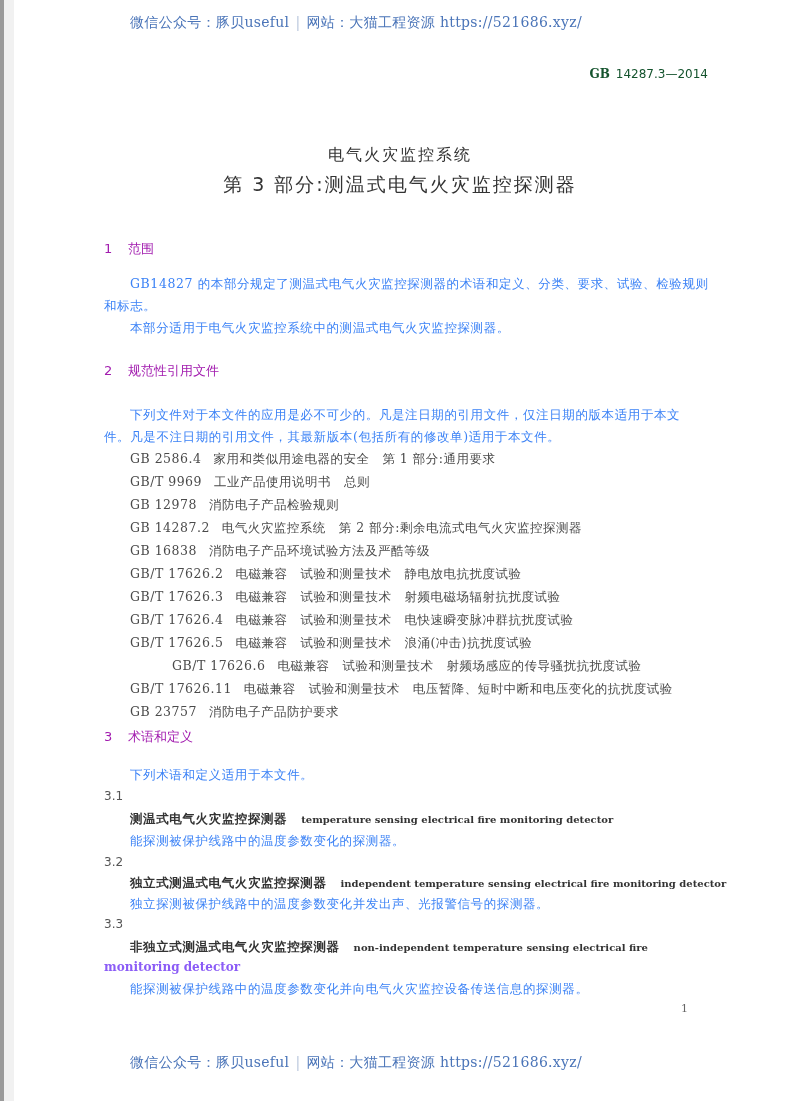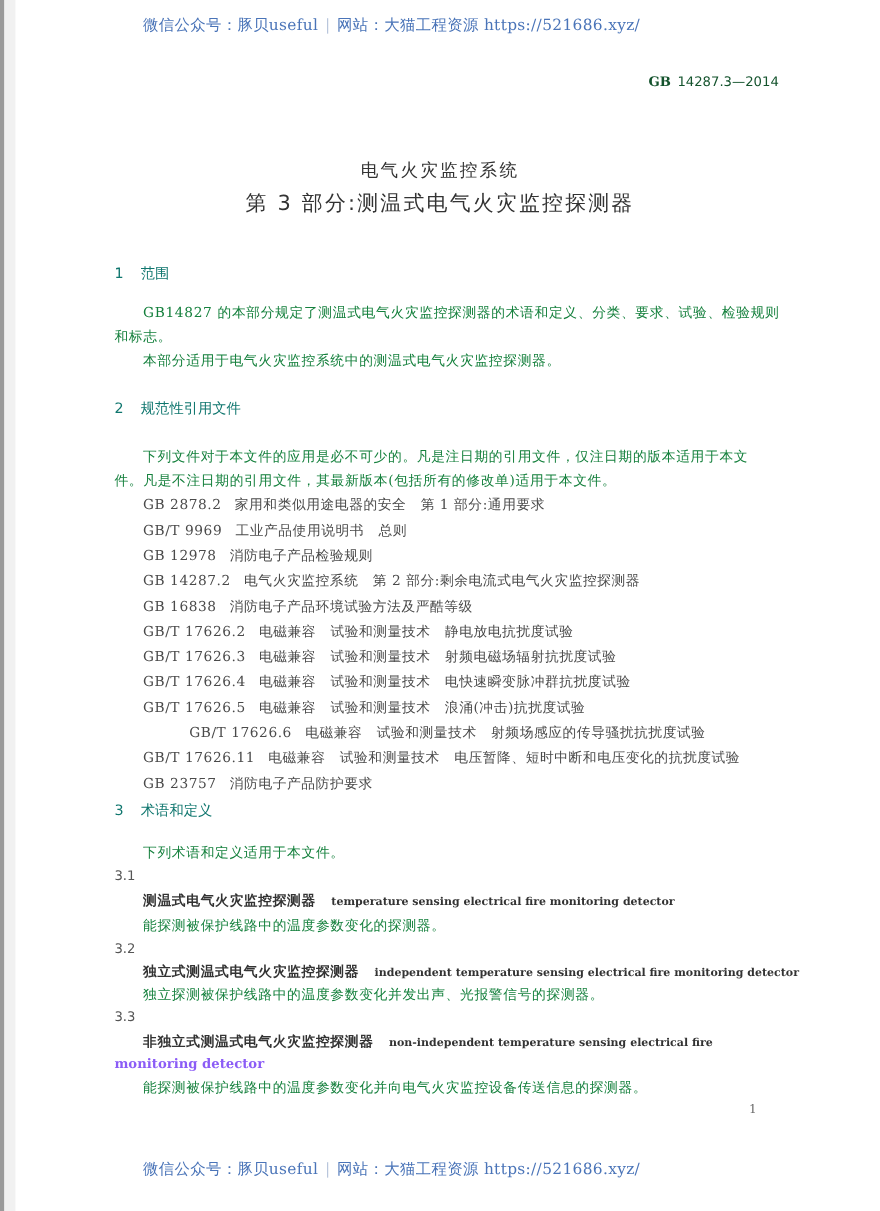"1 范围" .h { color: #0f766e -> #a21caf }
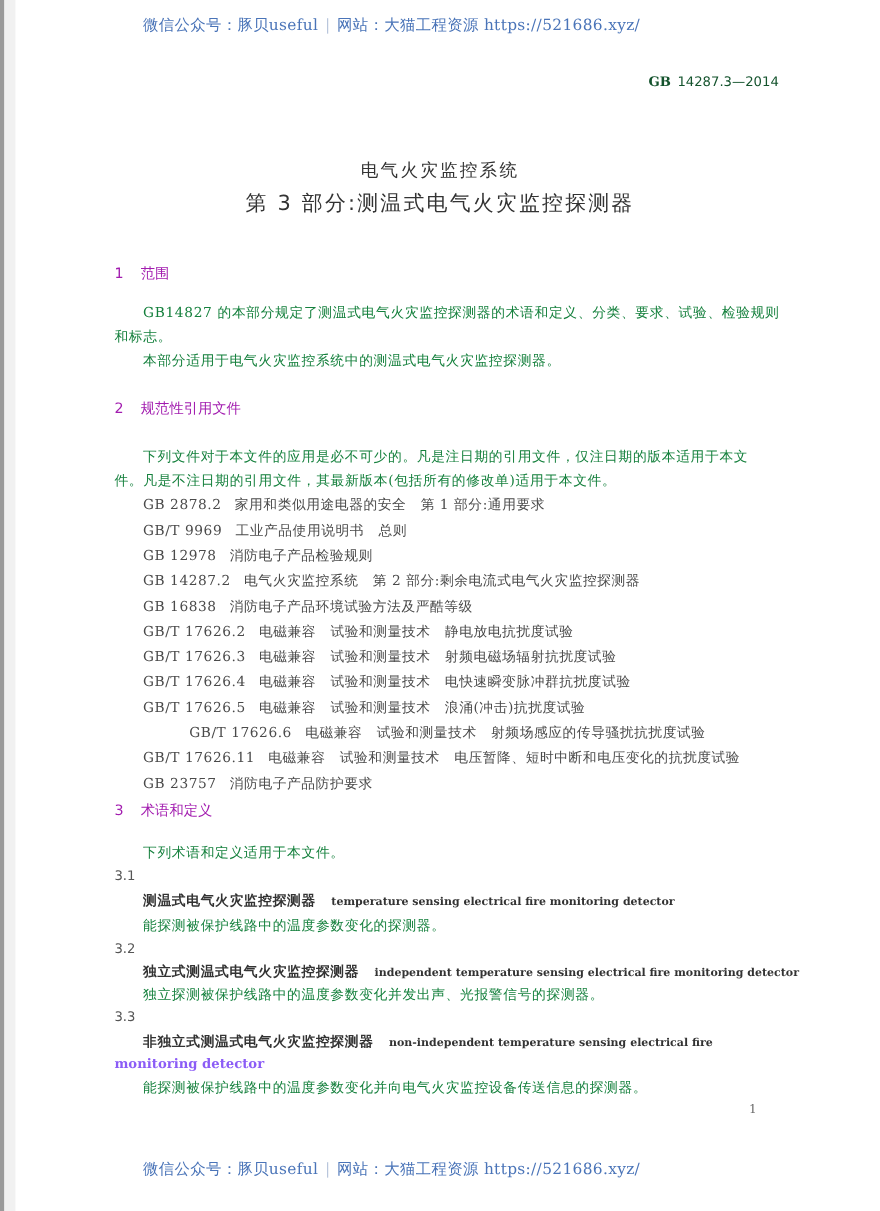"GB14827" .p { color: #15803d -> #3b82f6 }
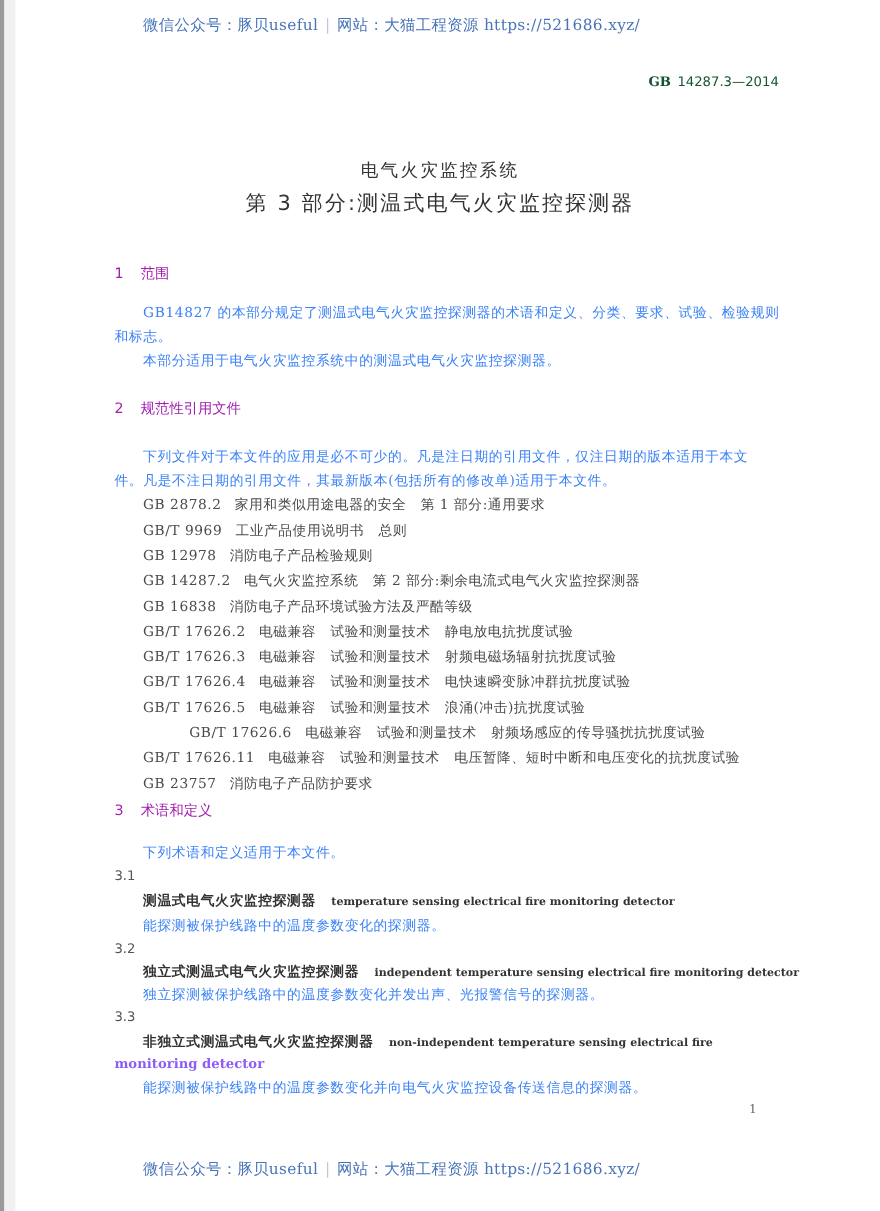"GB 2878.2" span.code { text: 2878.2 -> 2586.4 }
